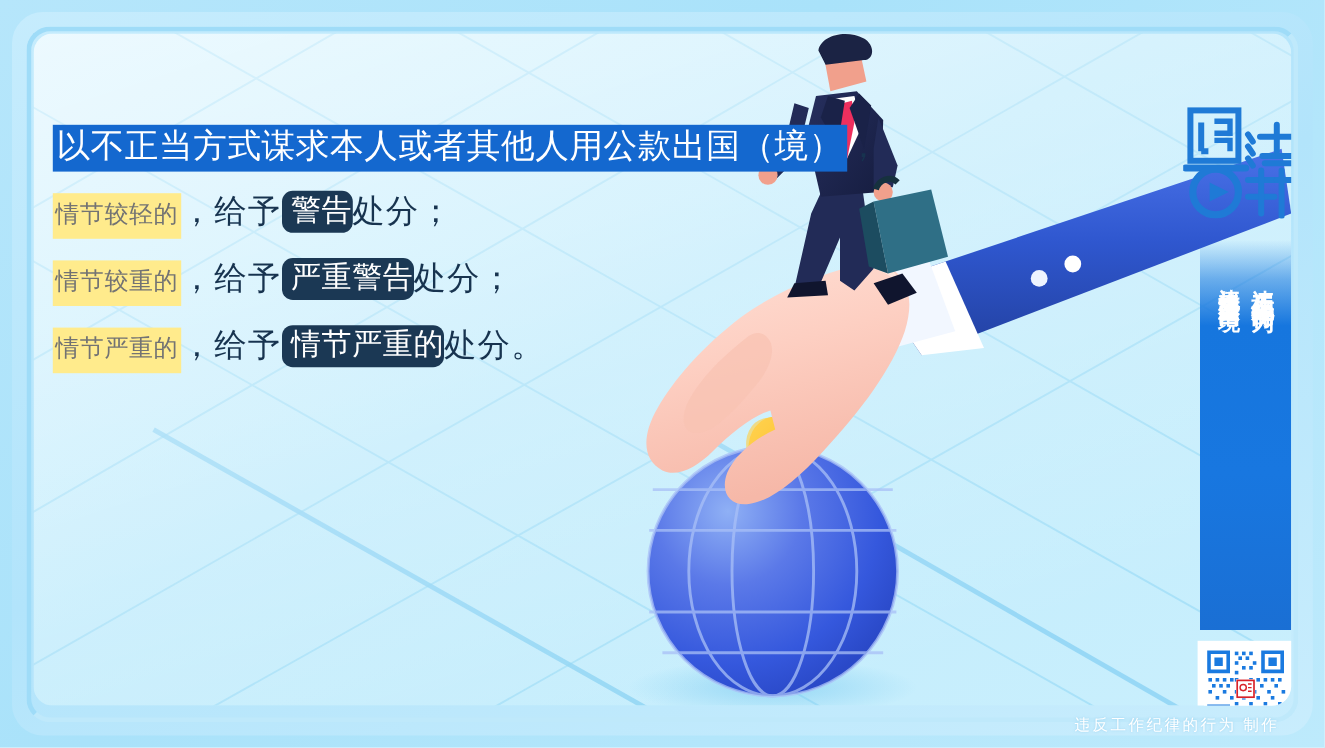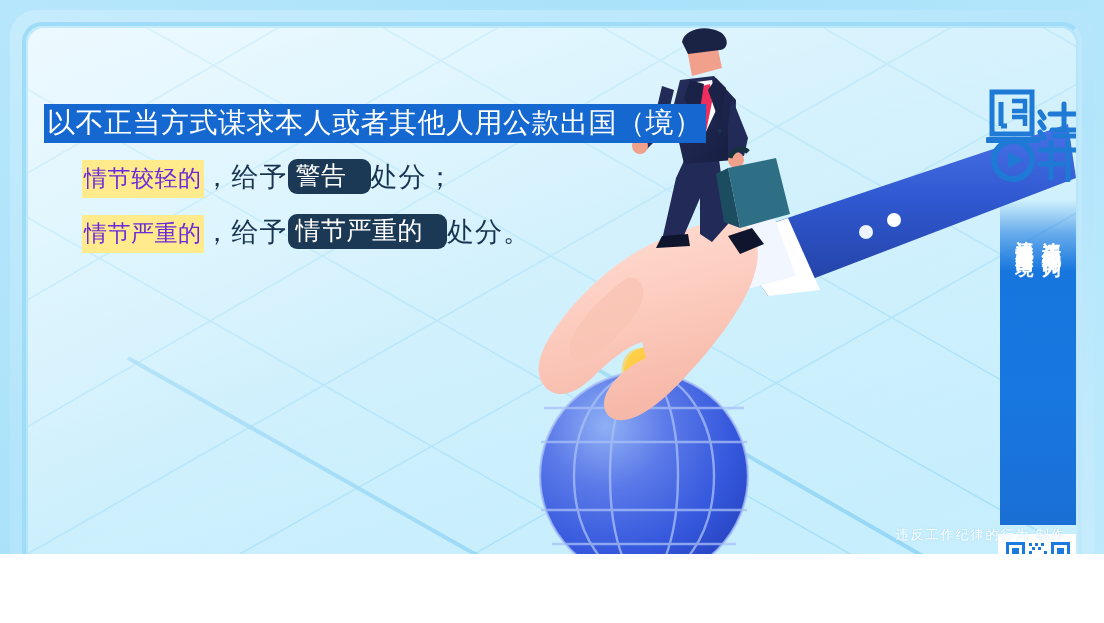"以不正当方式谋求本人或者其他人用公款出国（境），" #stage { height: 554px -> 623px }
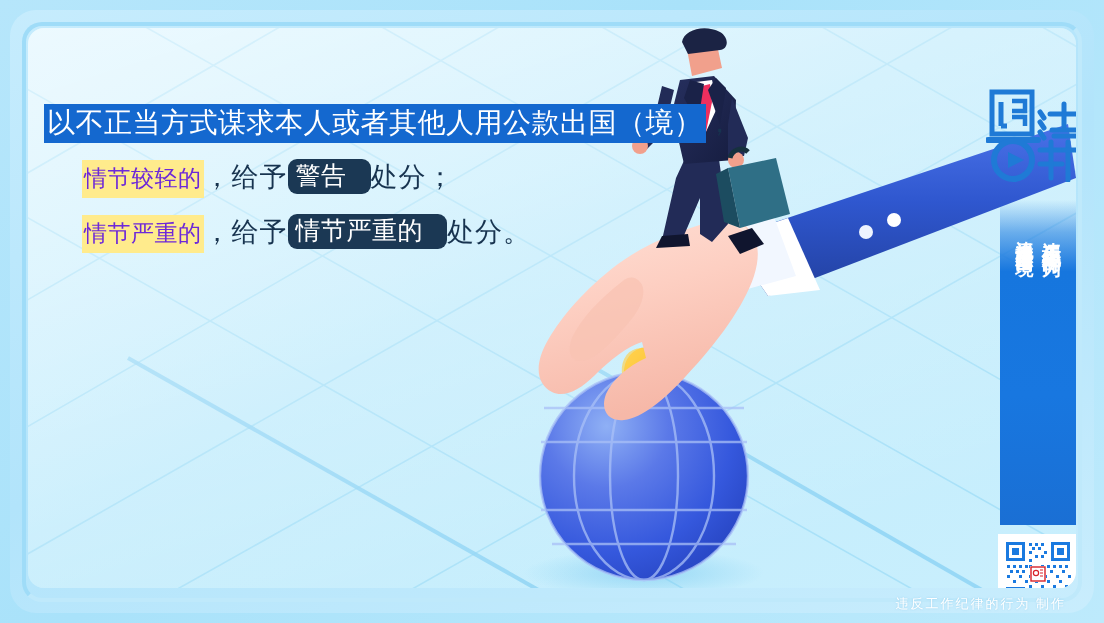"情节较轻的" .hl-yellow { color: #6d28d9 -> #737373; font-size: 23px -> 20px; margin-left: 38px -> none }
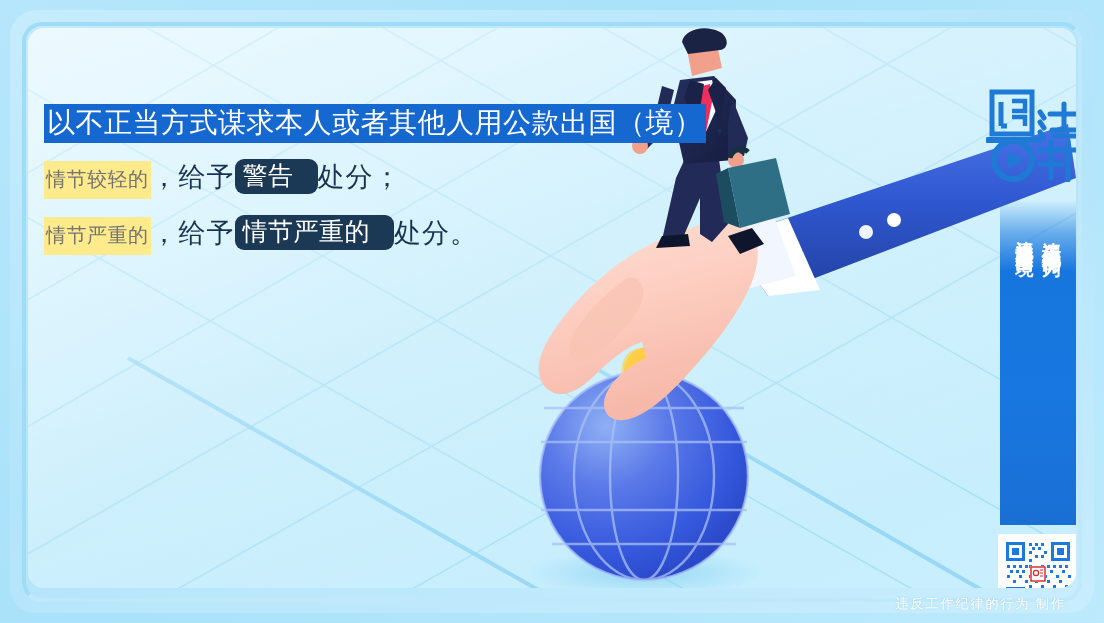"警告" .pill { padding: 2px 24px 3px 8px -> 2px 0 3px 8px }
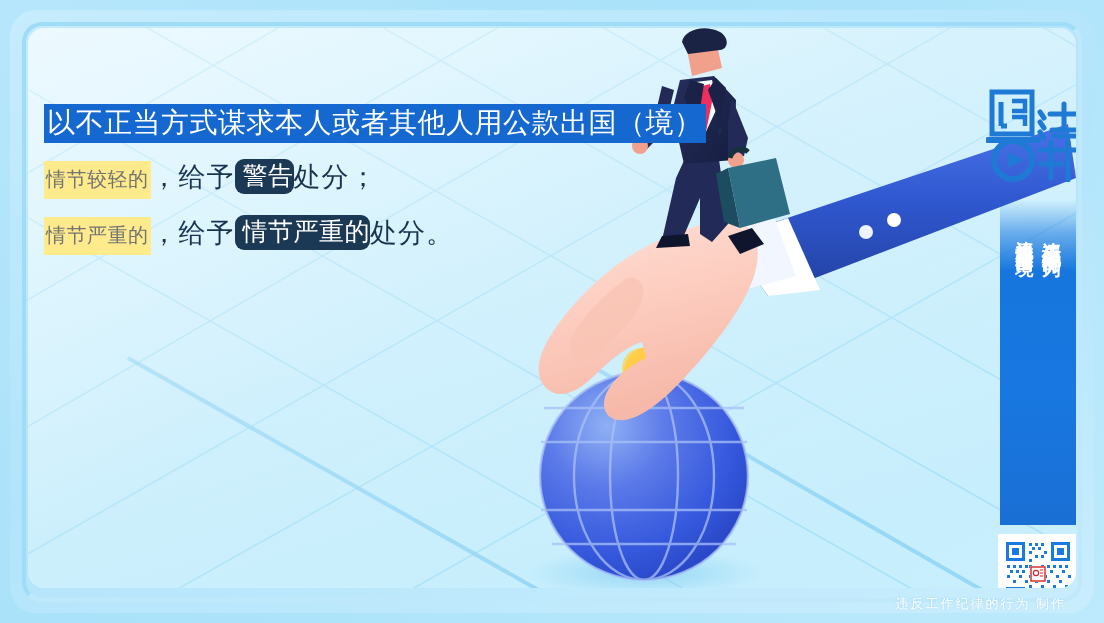"情节较重的，给予 严重警告处分；" div.line { html: none -> <div> <span>情节较重的</span><span>，给予</span><span>严重警告</span><span>处分；</span> </div> }
